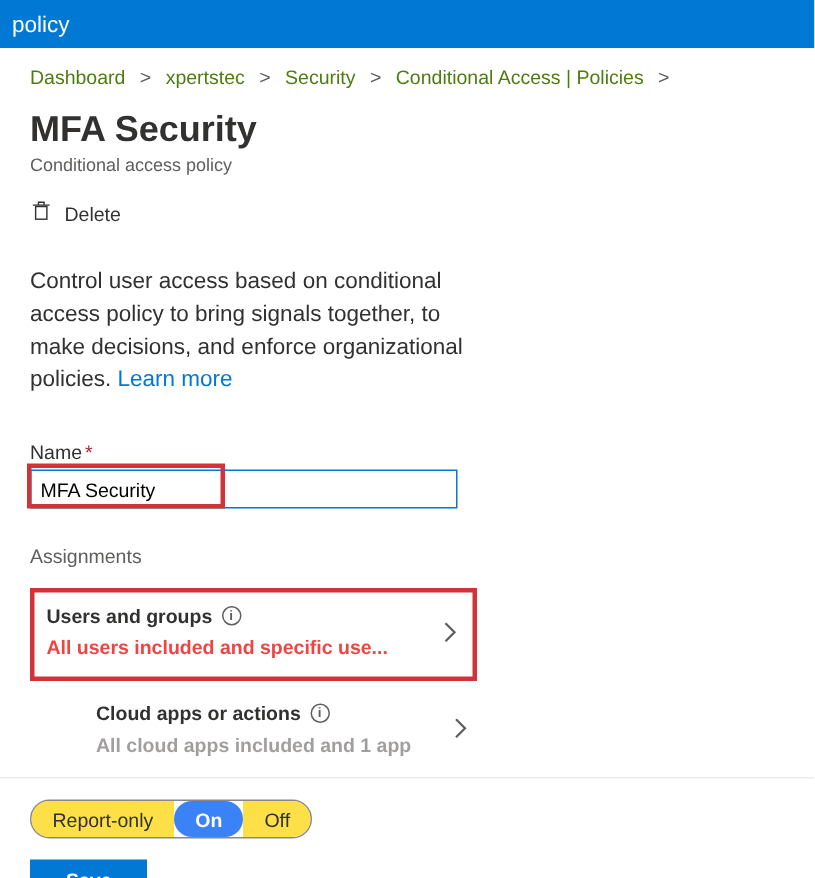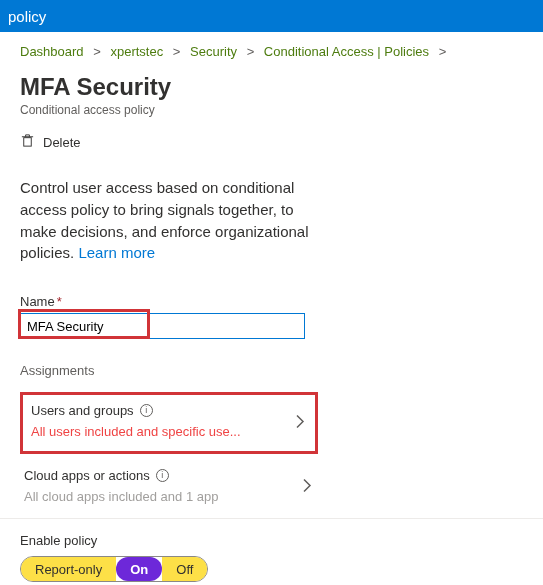"Users and groups" .accordion { font-weight: none -> bold }
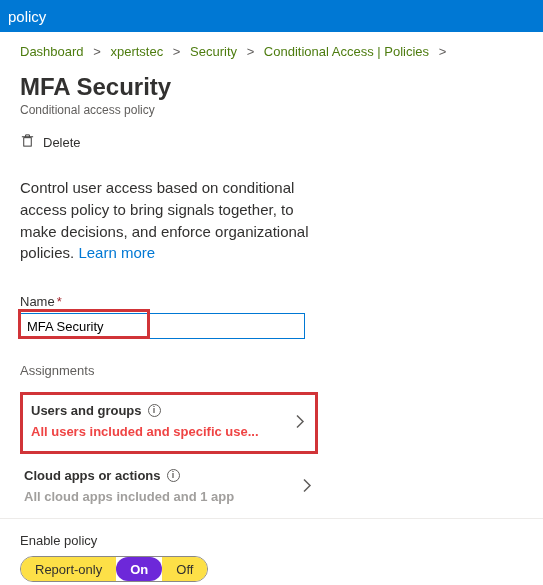"Cloud apps or actions" div.acc-item { margin-left: none -> 40px }
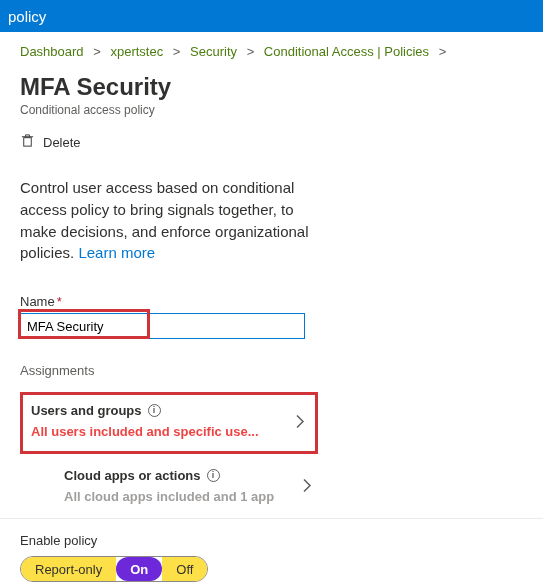"Enable policy" div.enable-label { html: <div>Enable policy</div> -> none }
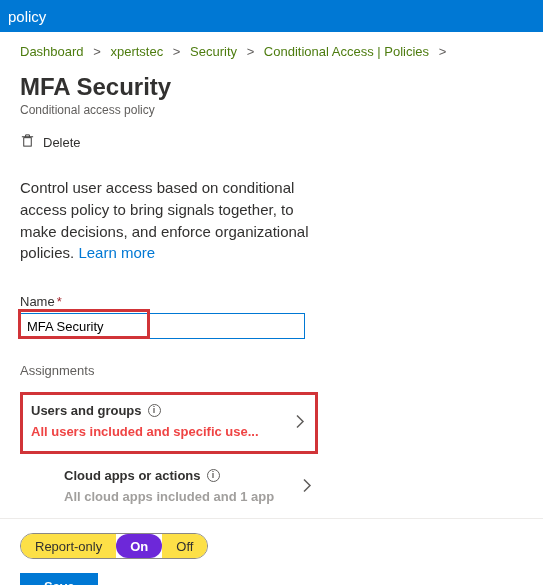"On" .toggle-group .opt.selected { background: #6d28d9 -> #3b82f6 }
